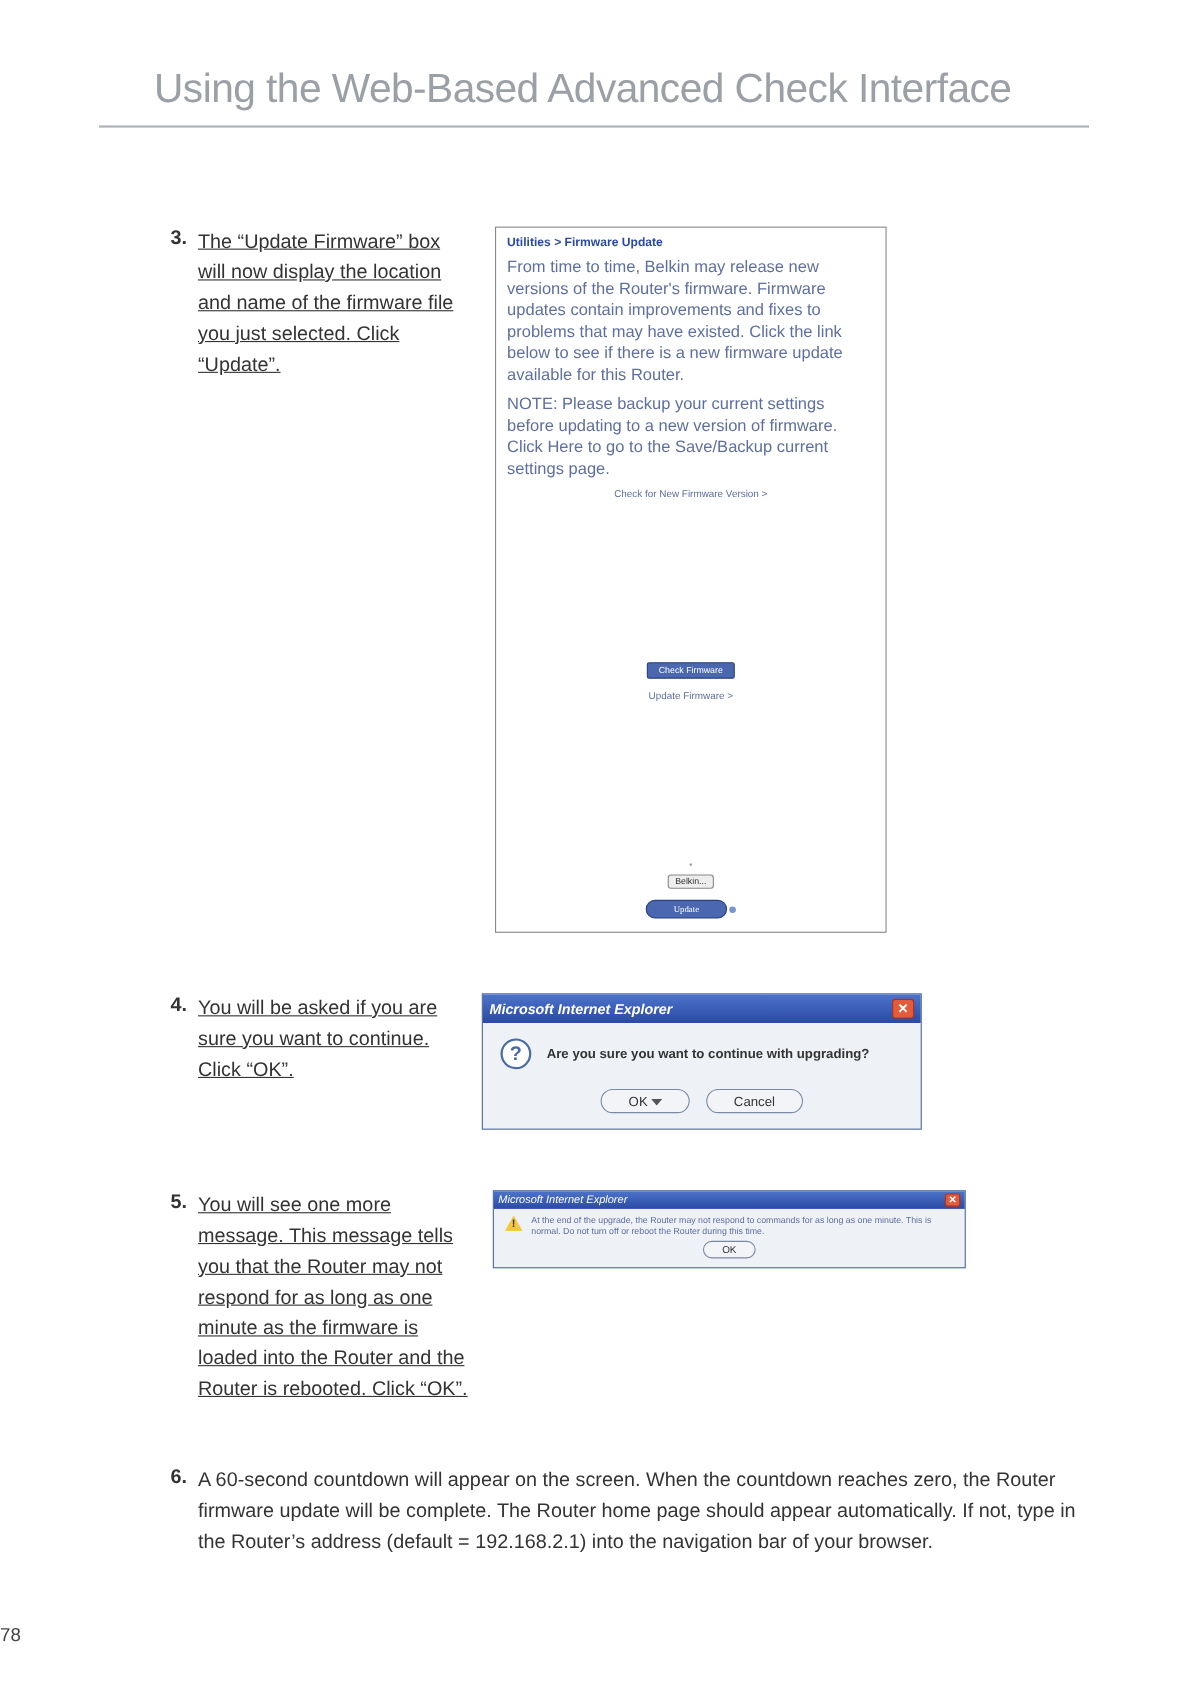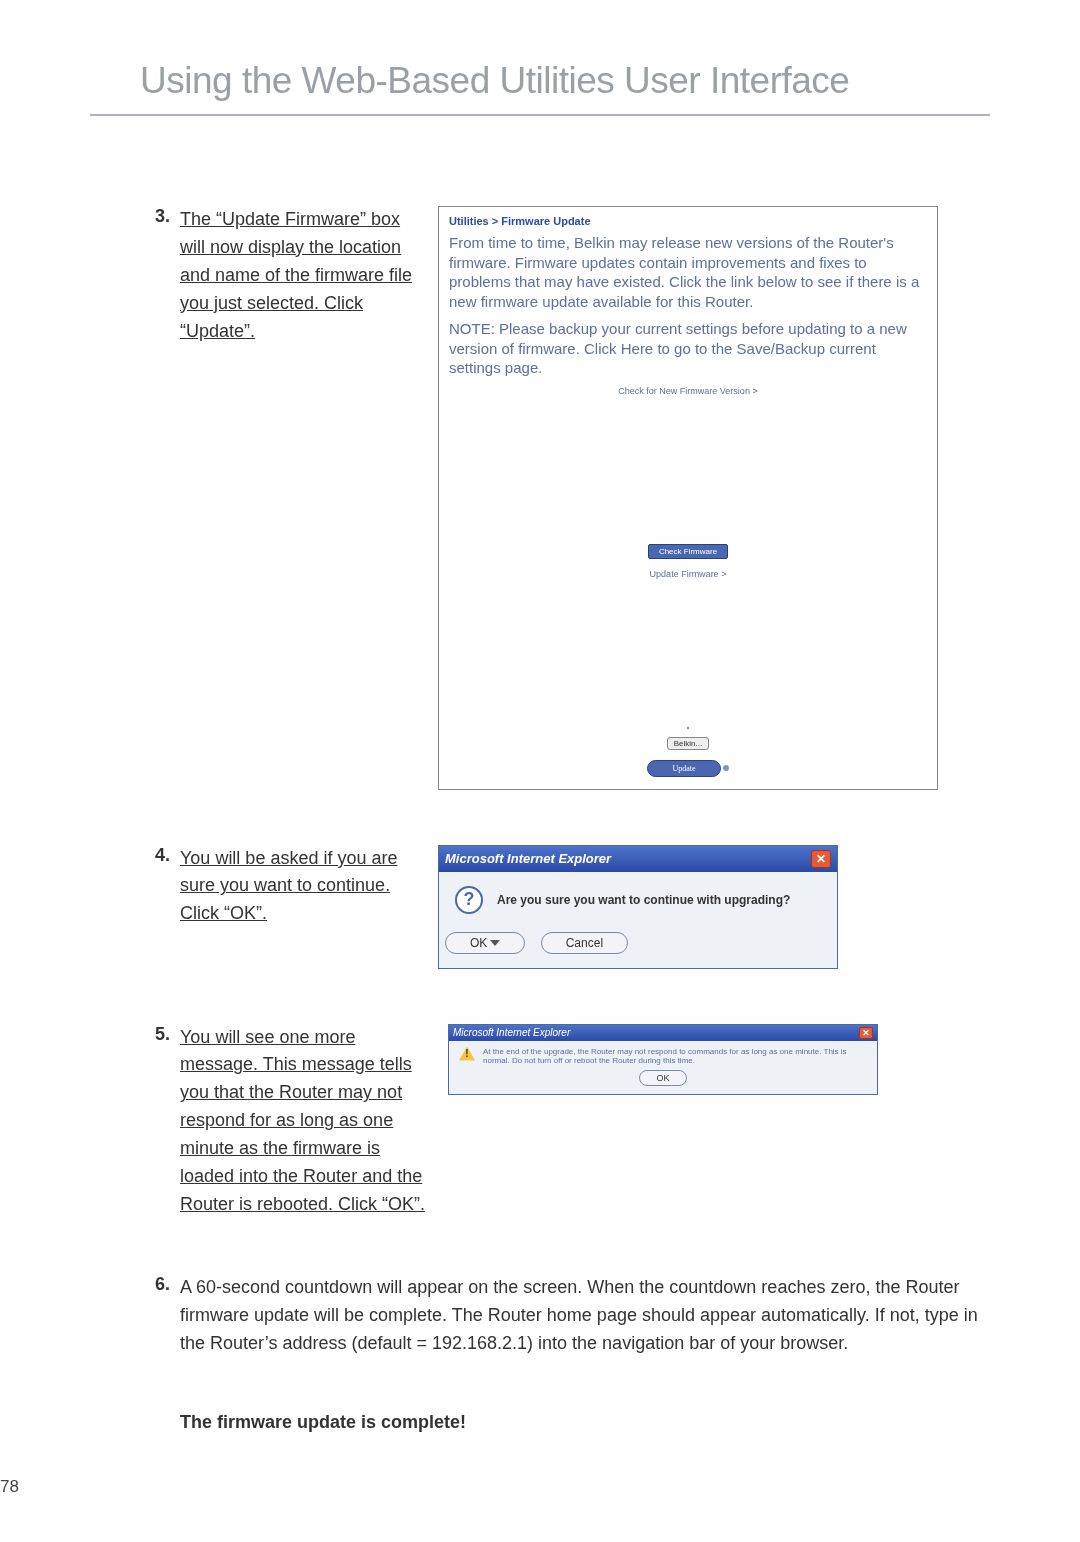"Using the Web-Based Utilities User" div.title { text: Utilities User -> Advanced Check }
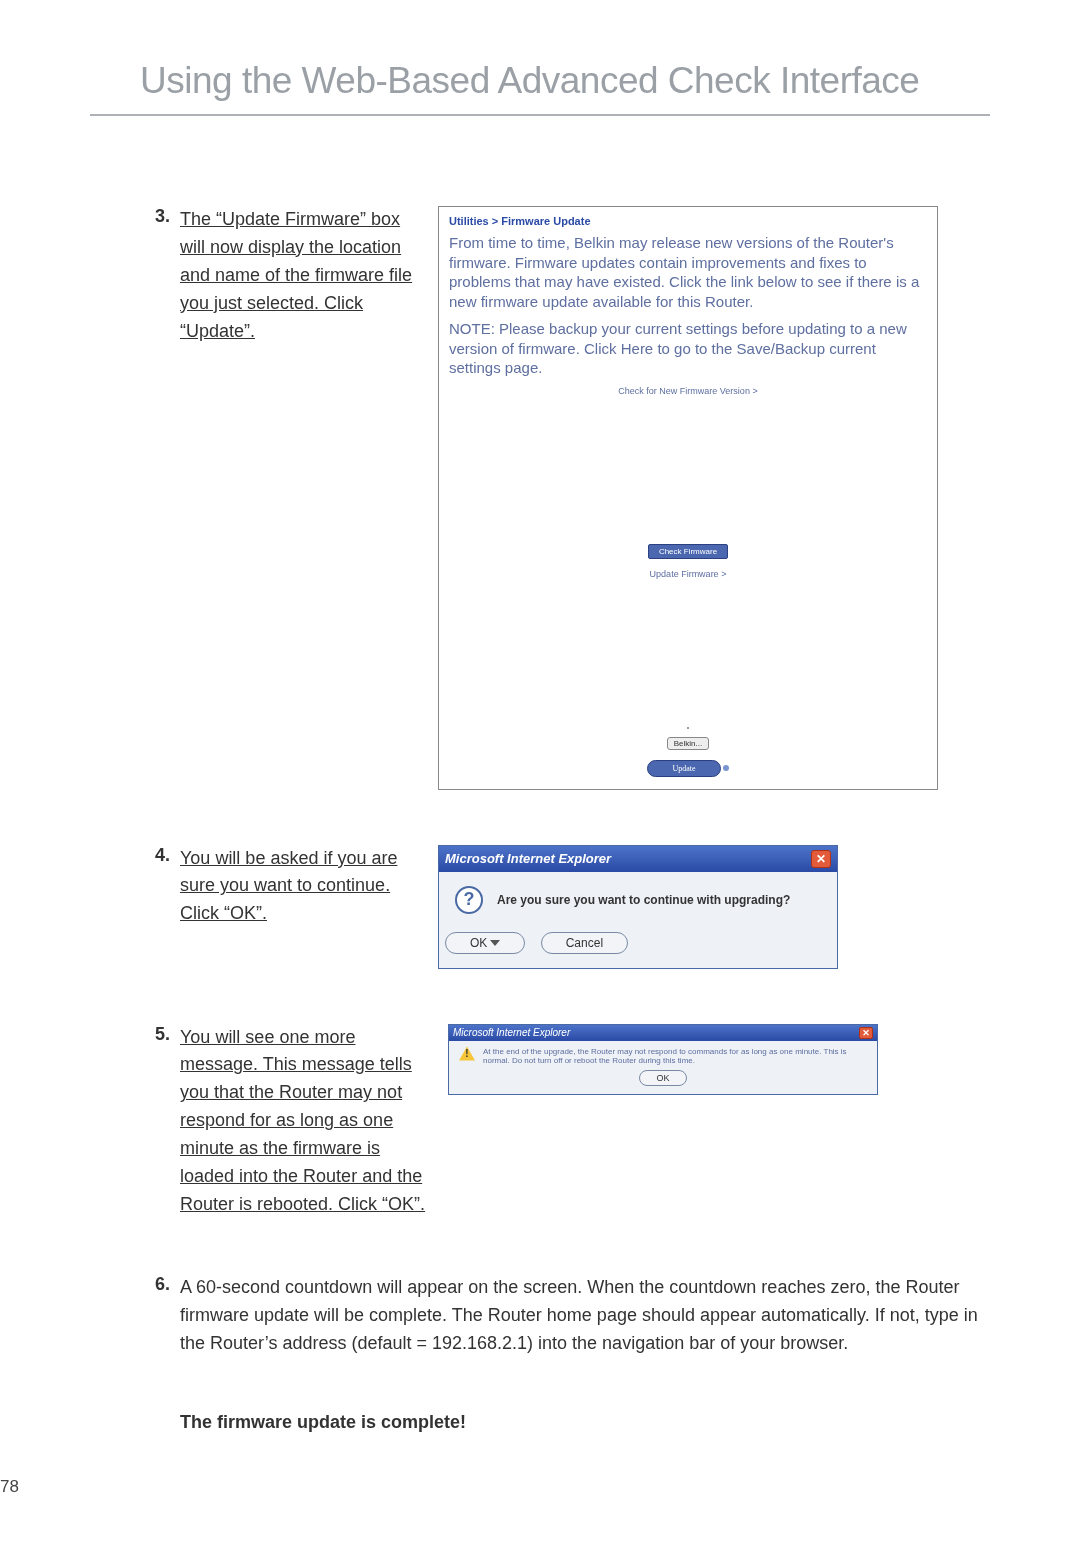"Utilities > Firmware Update" .fw-panel { margin-left: none -> 12px; width: 500px -> 356px }
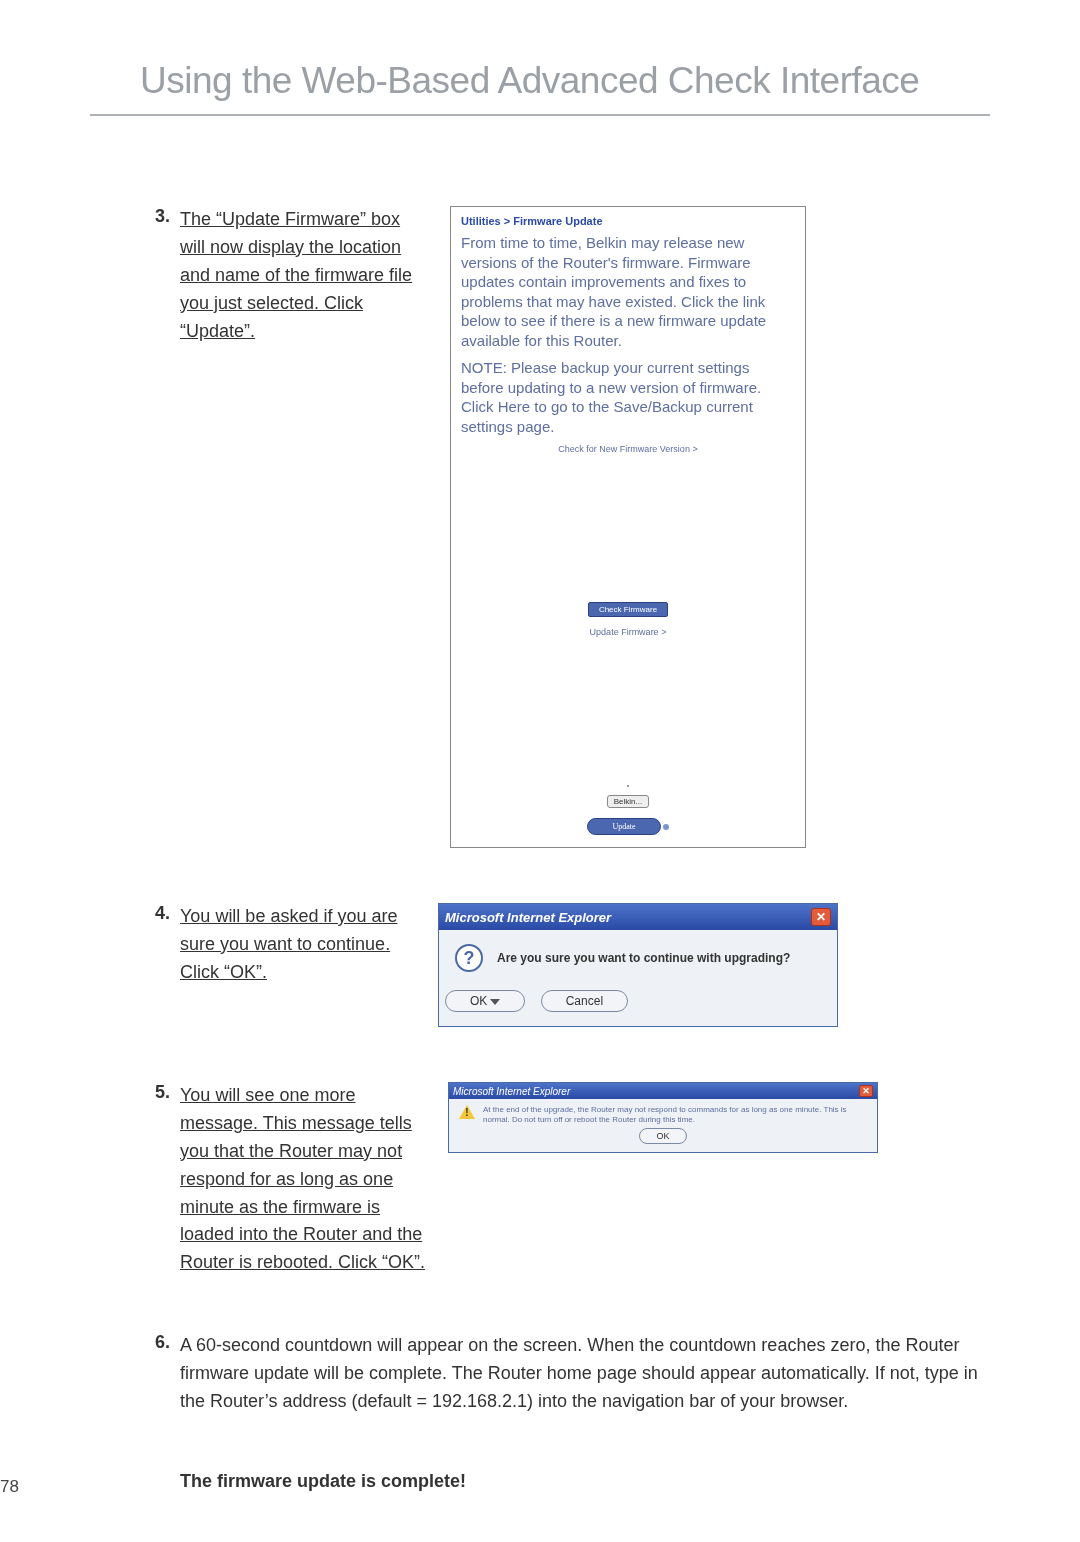"OK Cancel" .dlg-buttons { text-align: left -> center }
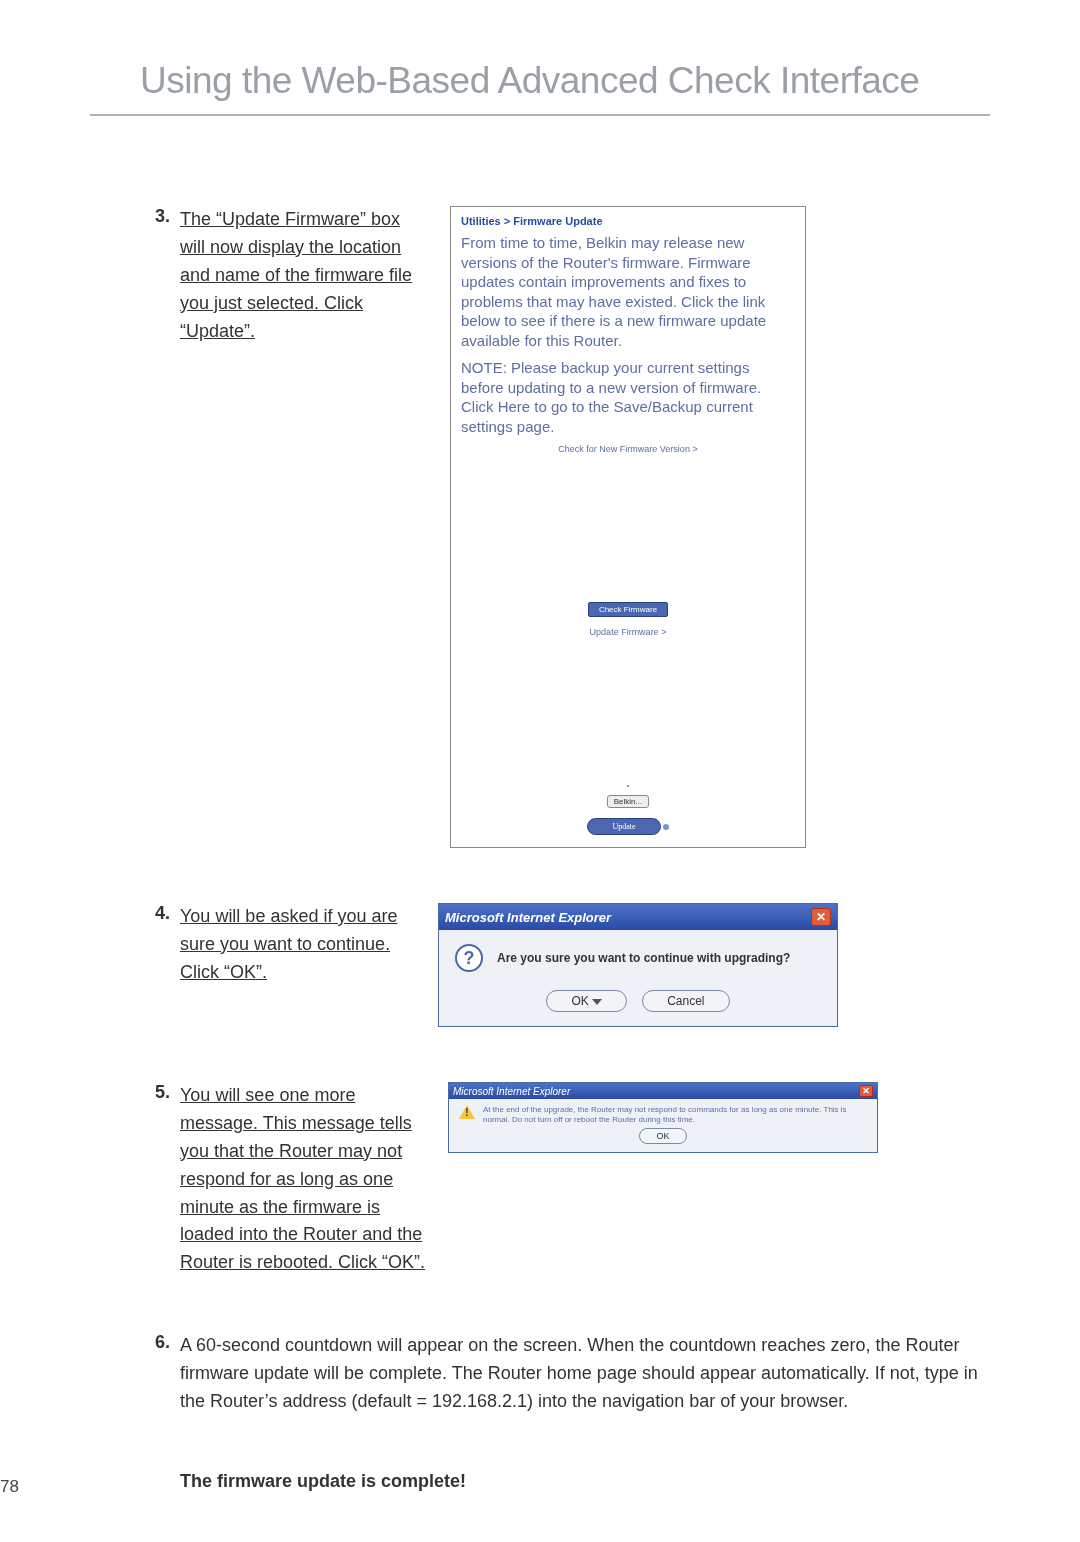"The firmware update is complete!" div.complete { html: <div>The firmware update is complete!</div> -> none }
